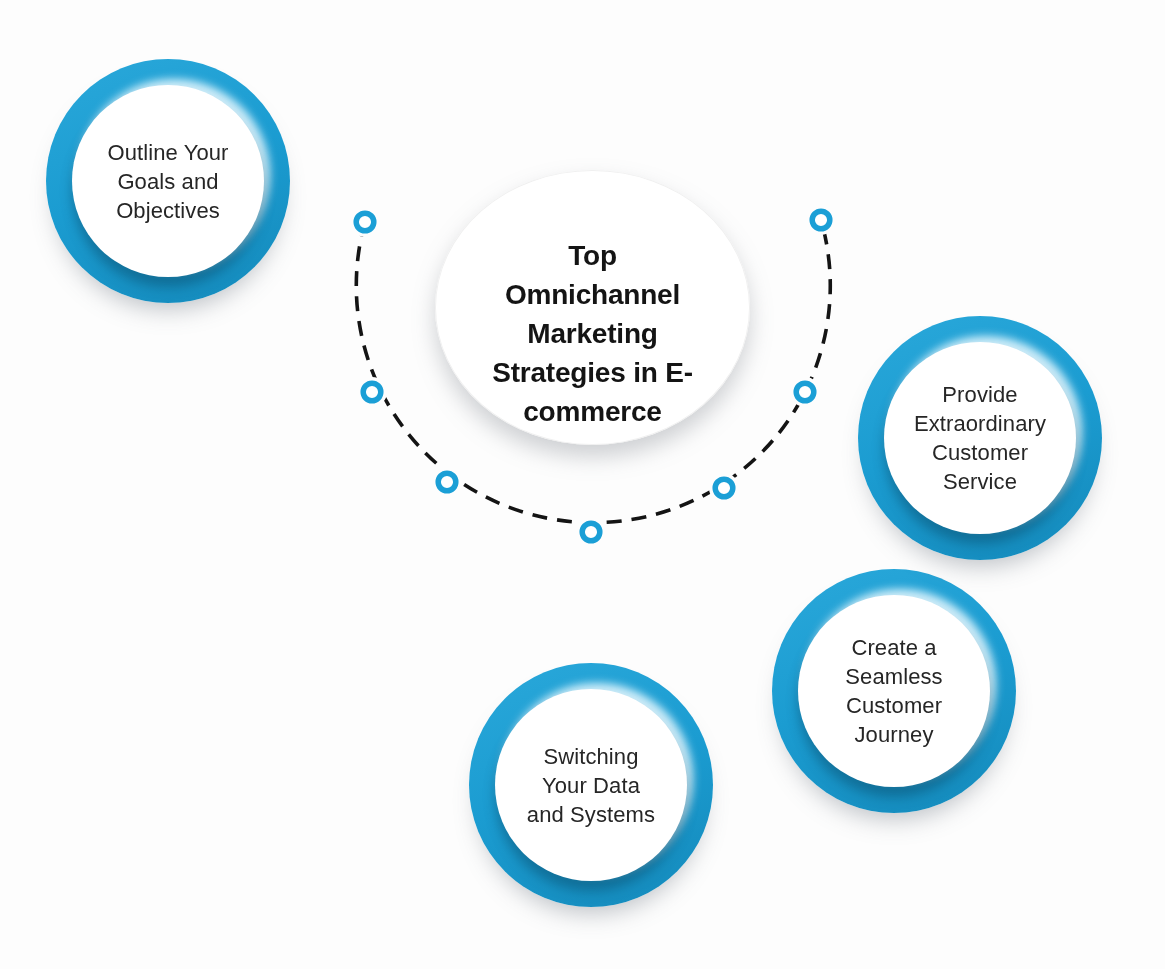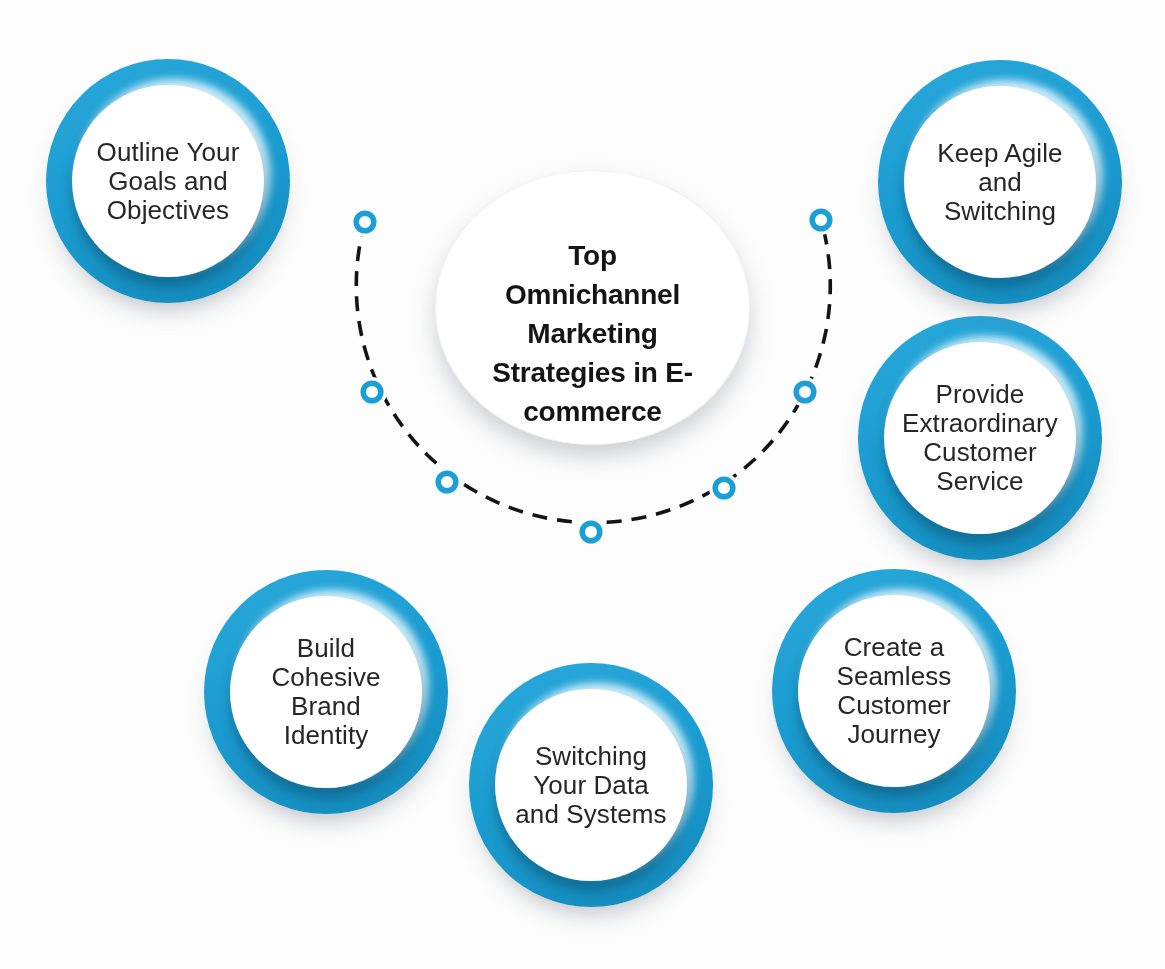"Outline Your" .sat-label { font-size: 26px -> 22px }
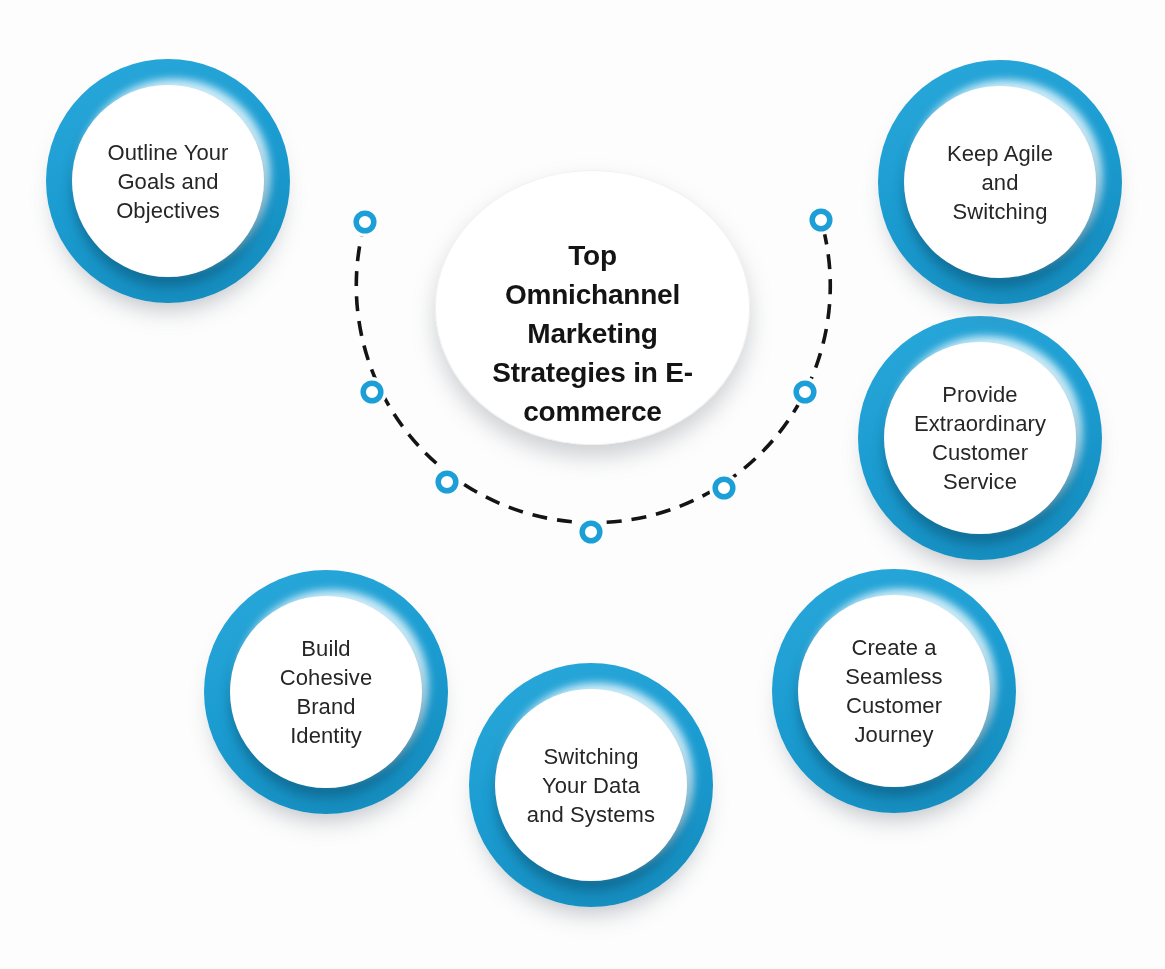"Keep Agile" div.sat { html: <div> <div> <span>Keep Agile and Switching</span> </div> </div> -> none }
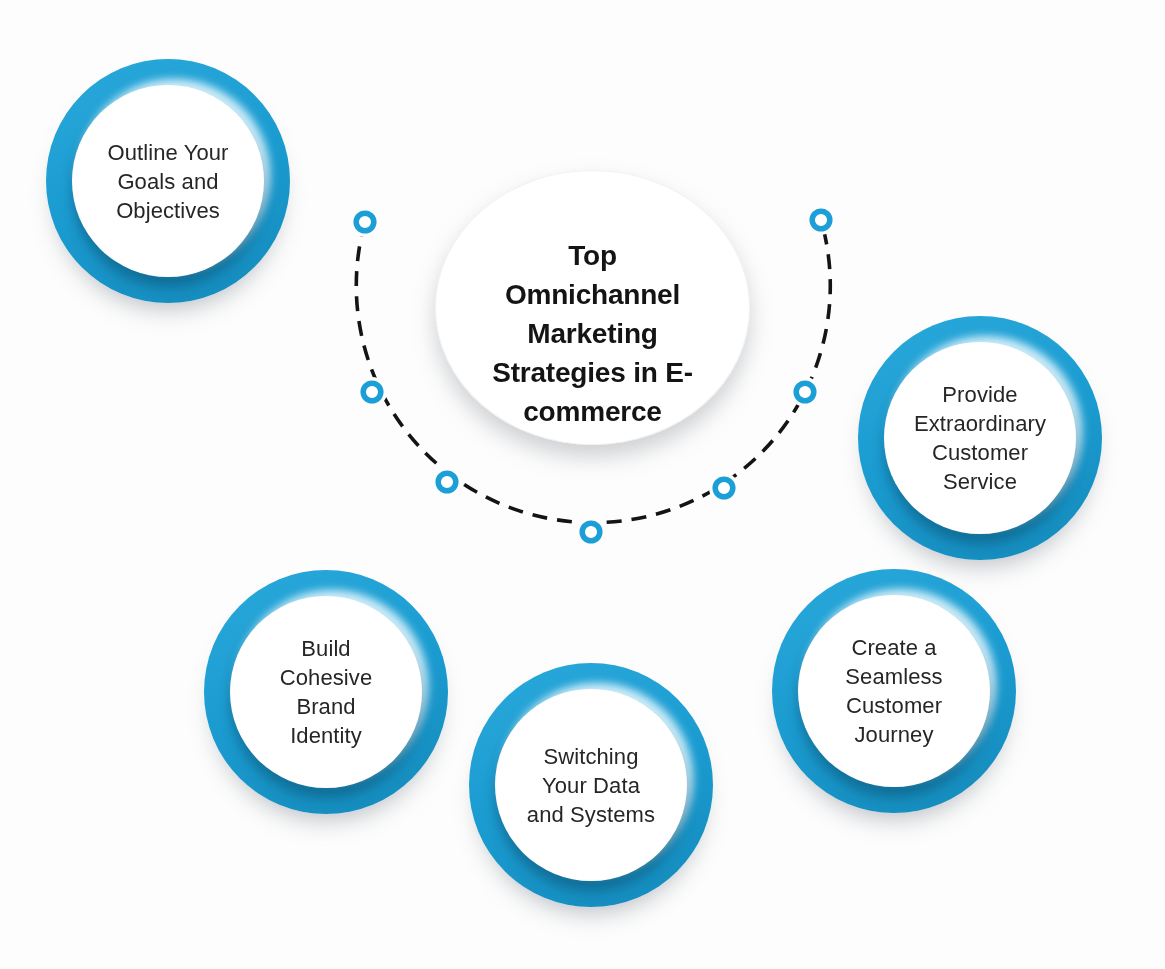"Build" div.sat { html: <div> <div> <span>Build Cohesive Brand Identity</span> </div> </div> -> none }
